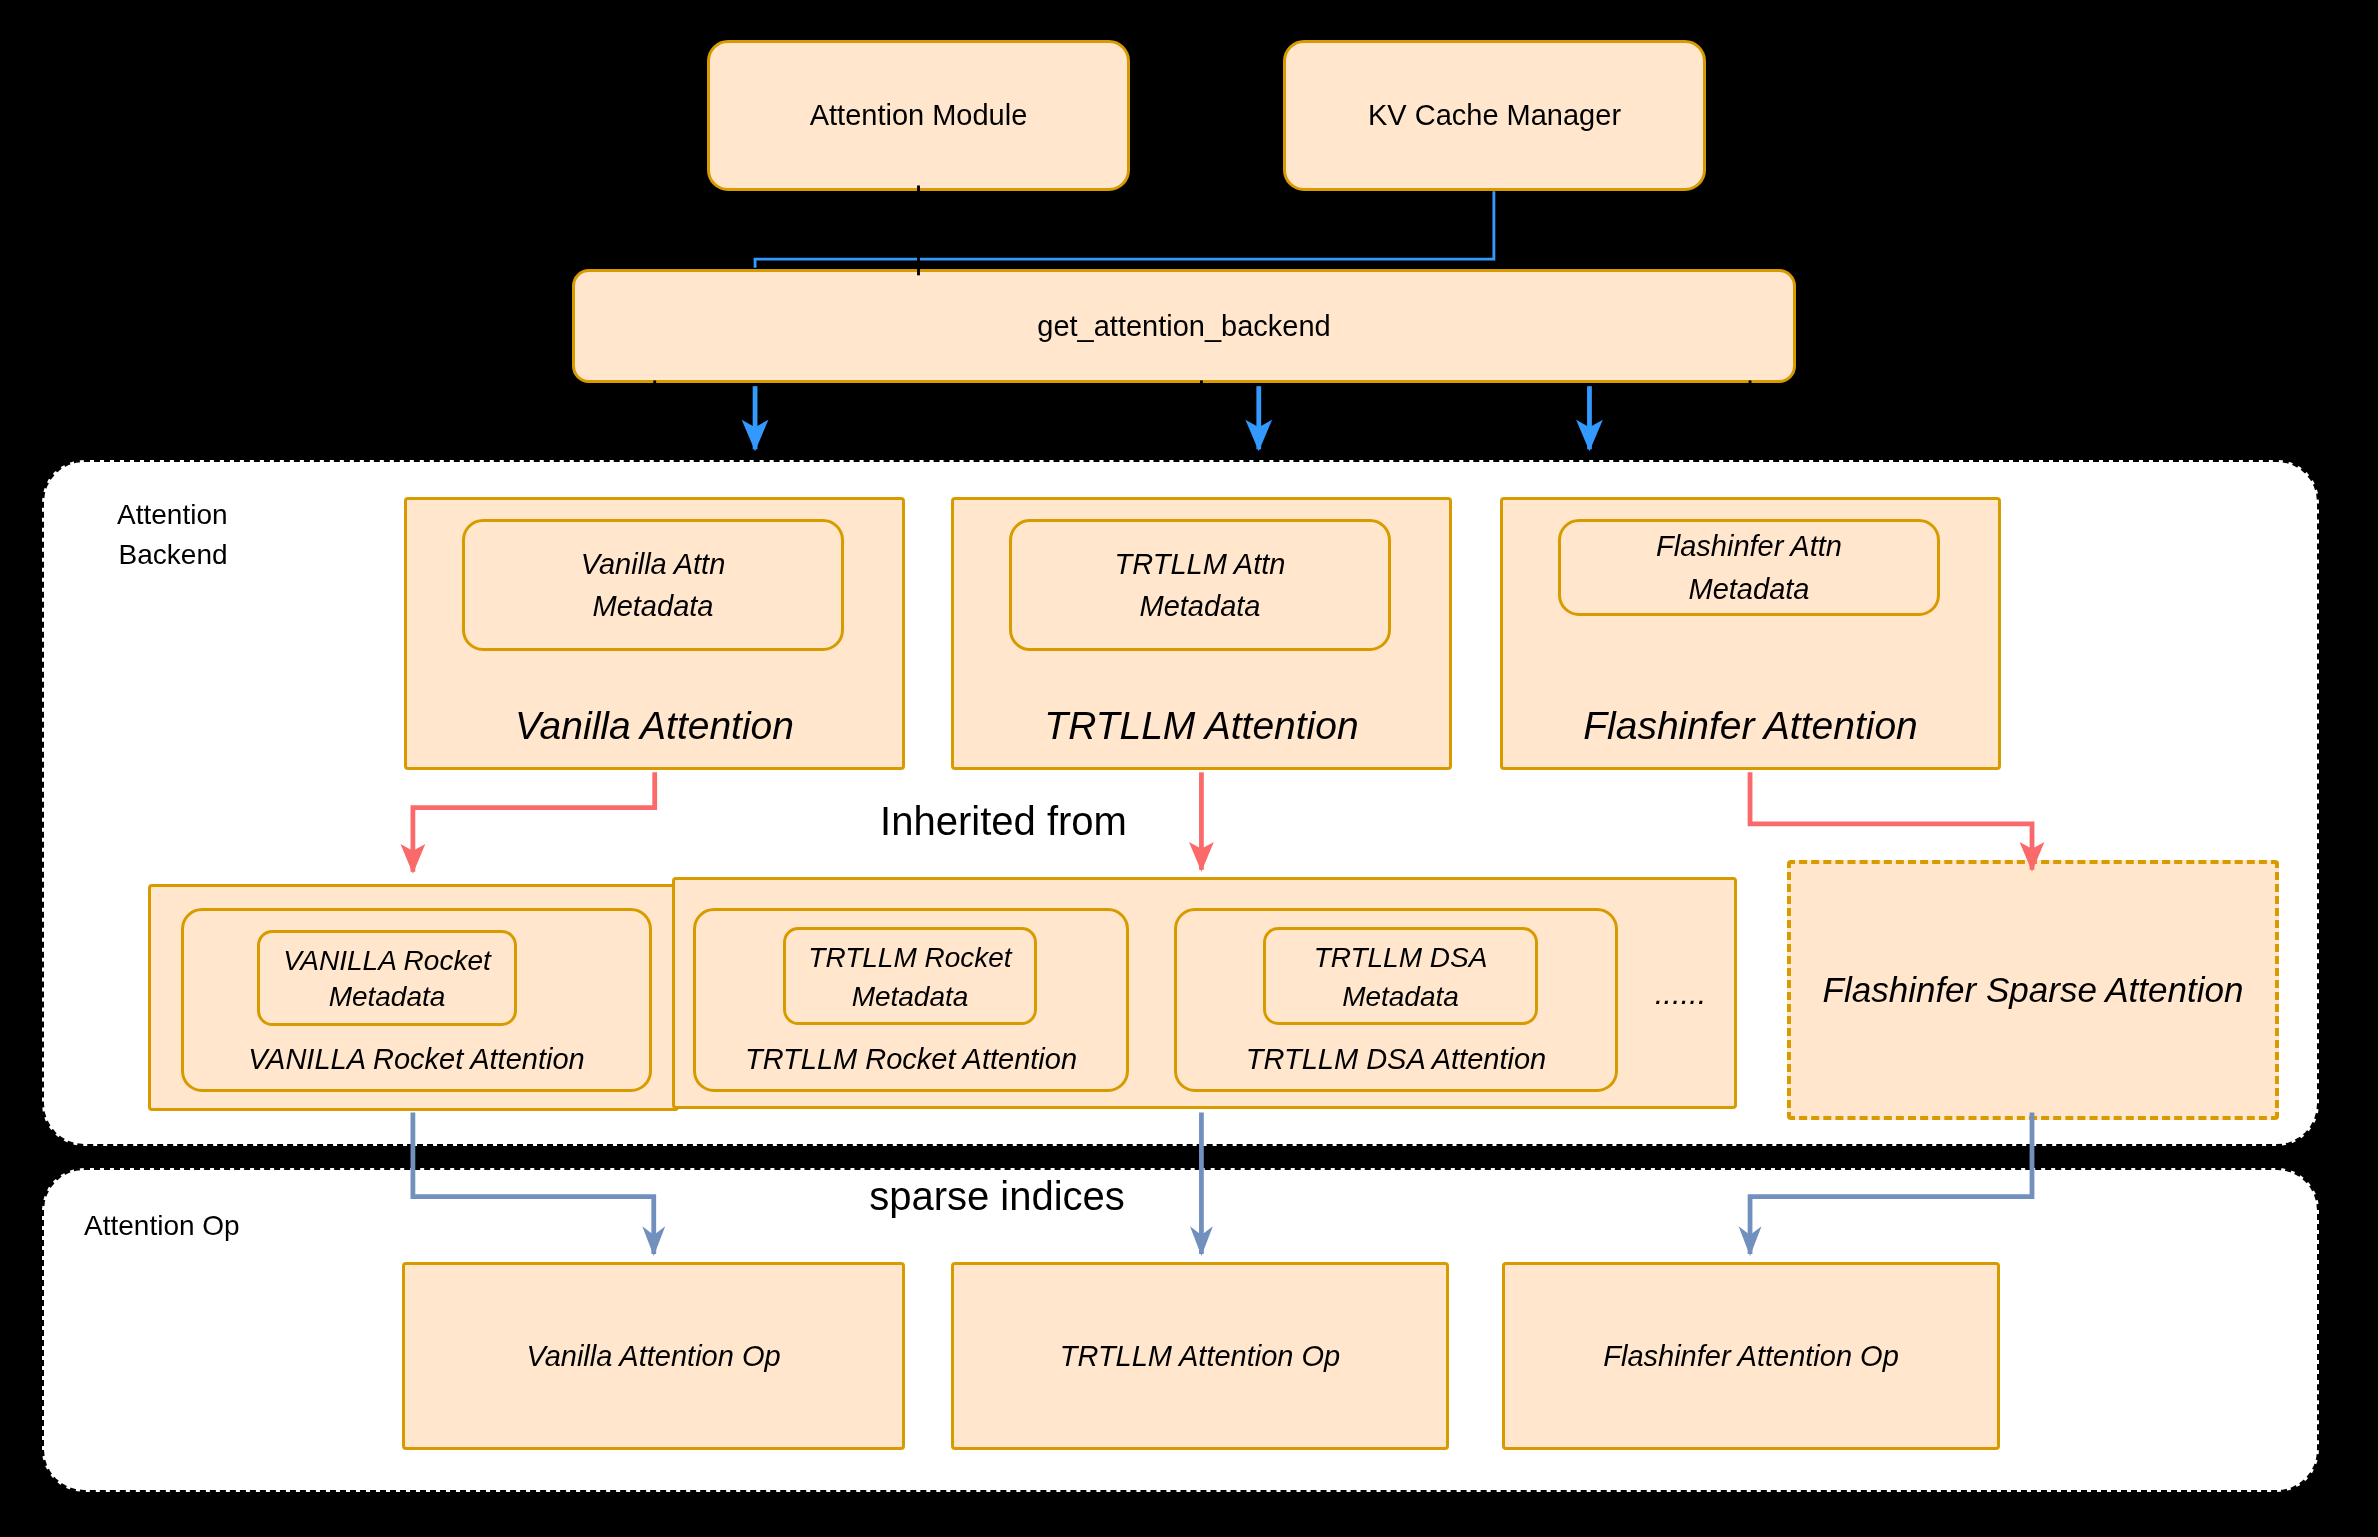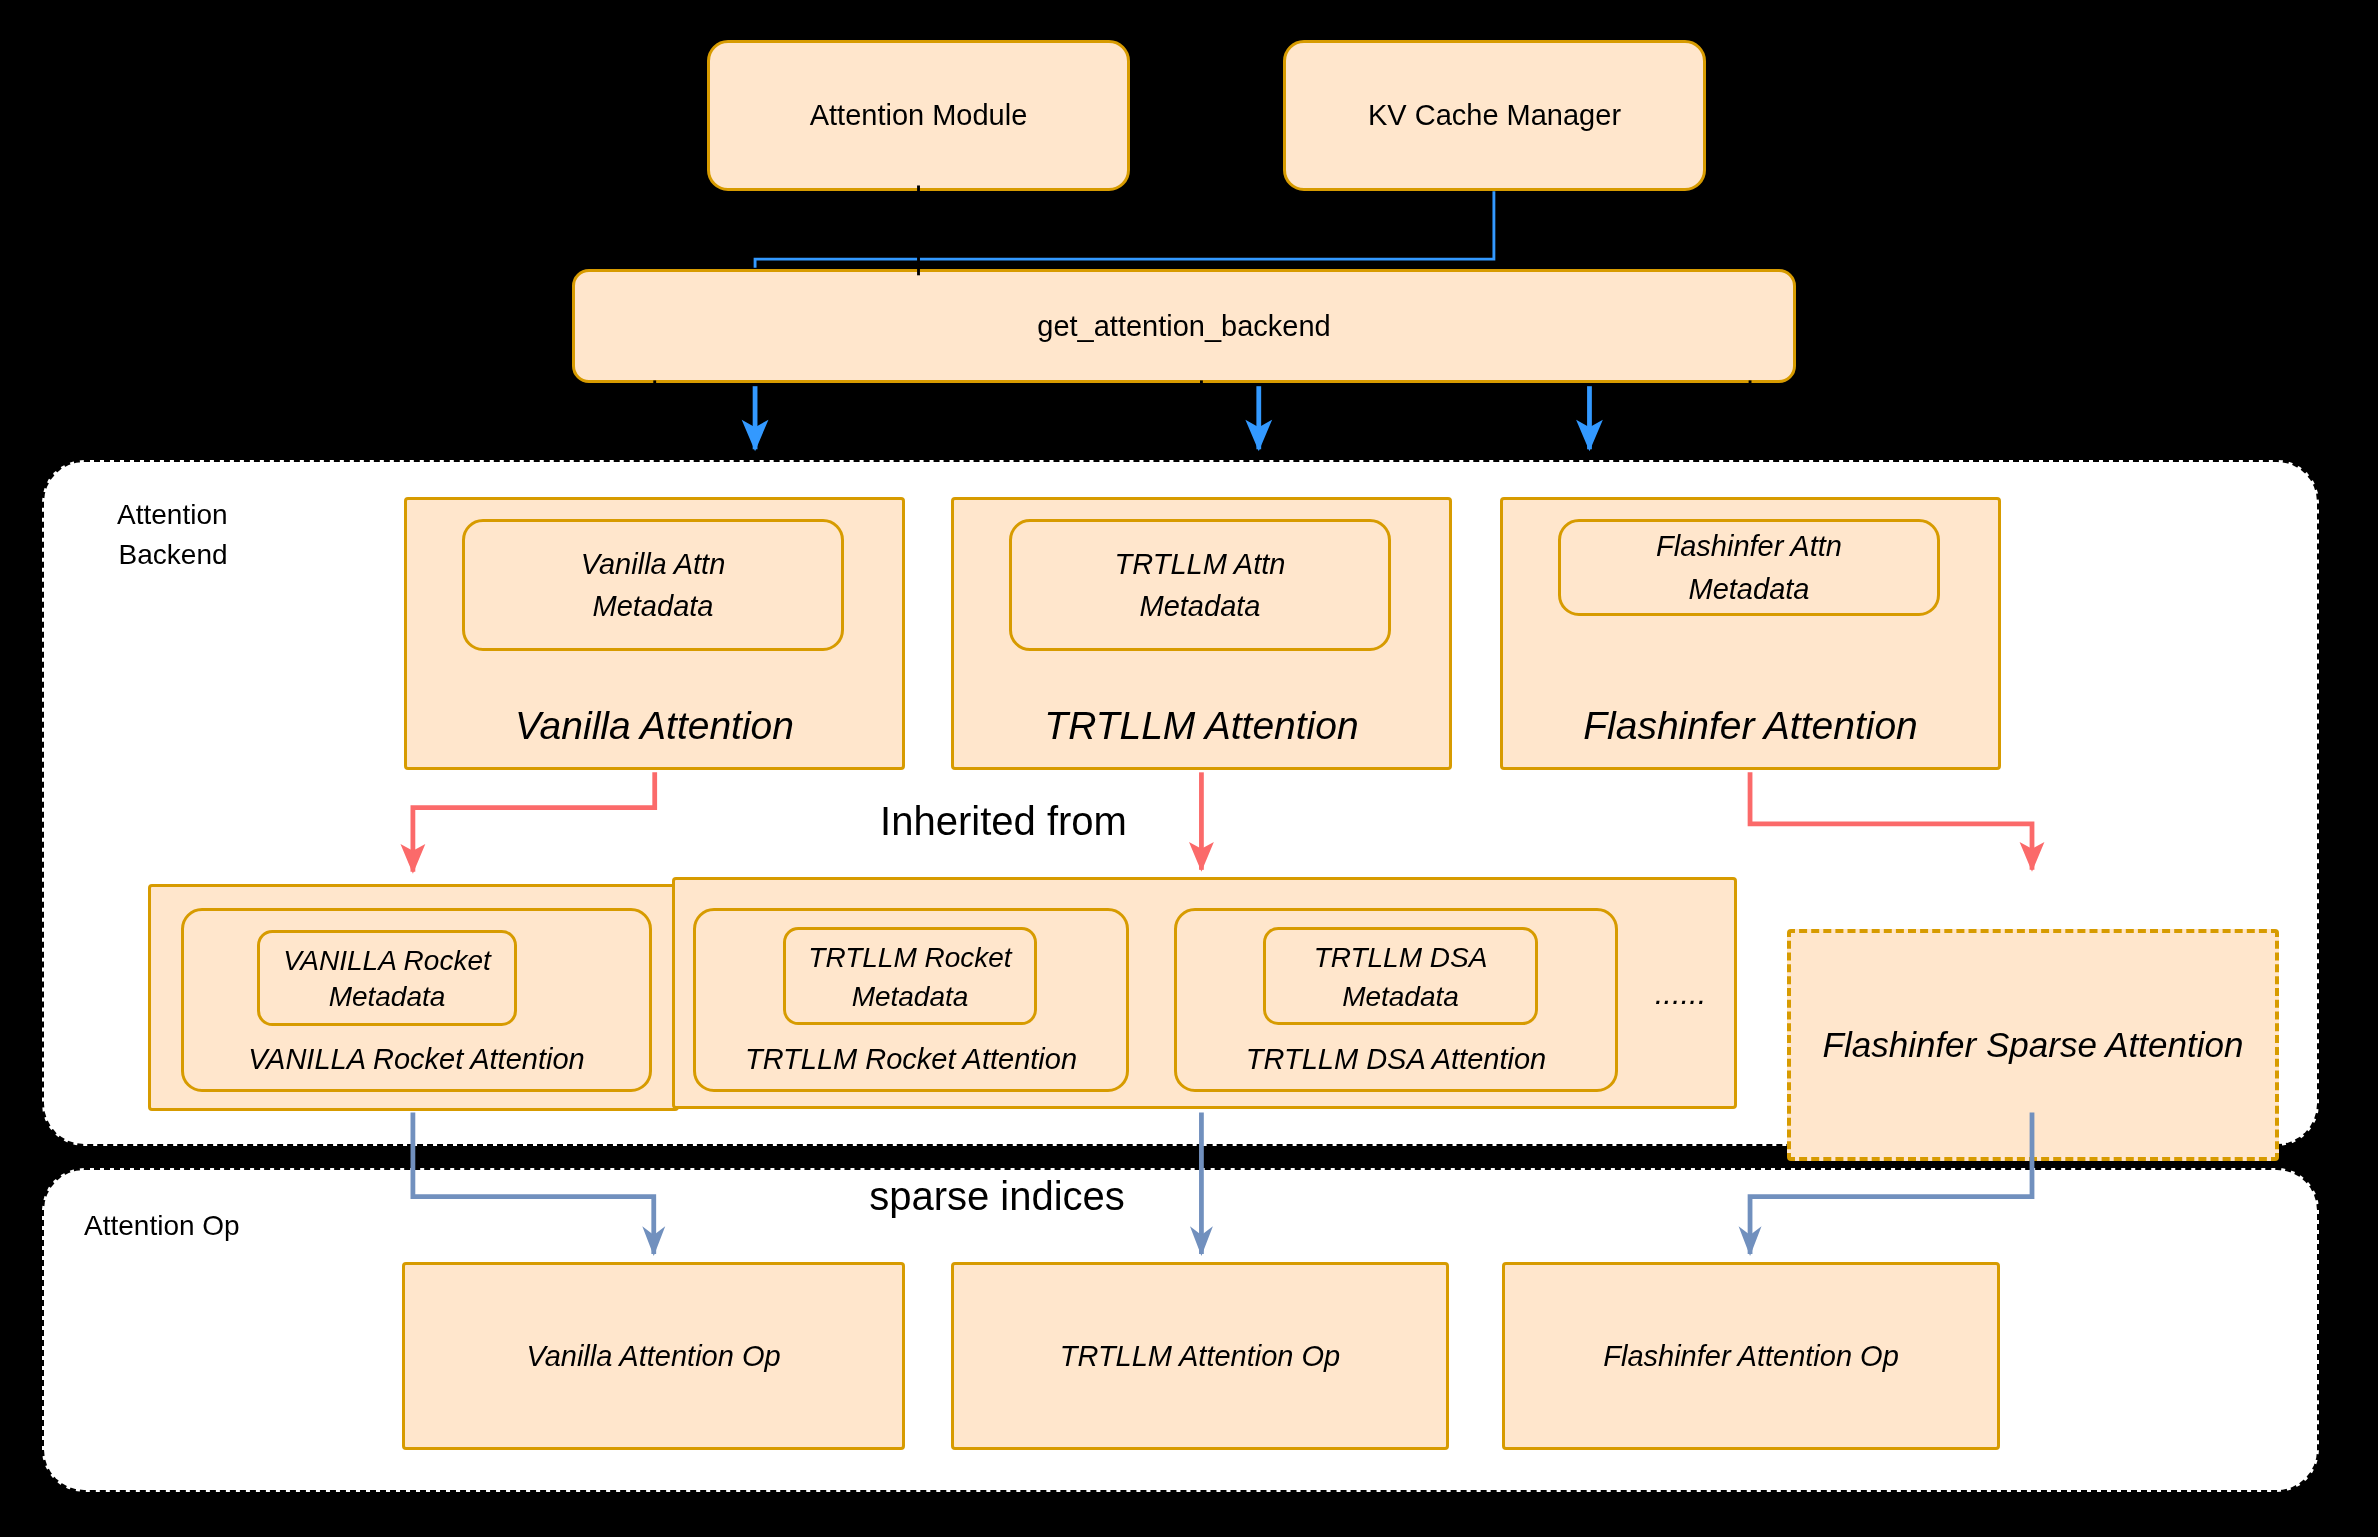"Flashinfer Sparse Attention" div.abs { height: 232px -> 260px; top: 929px -> 860px }
